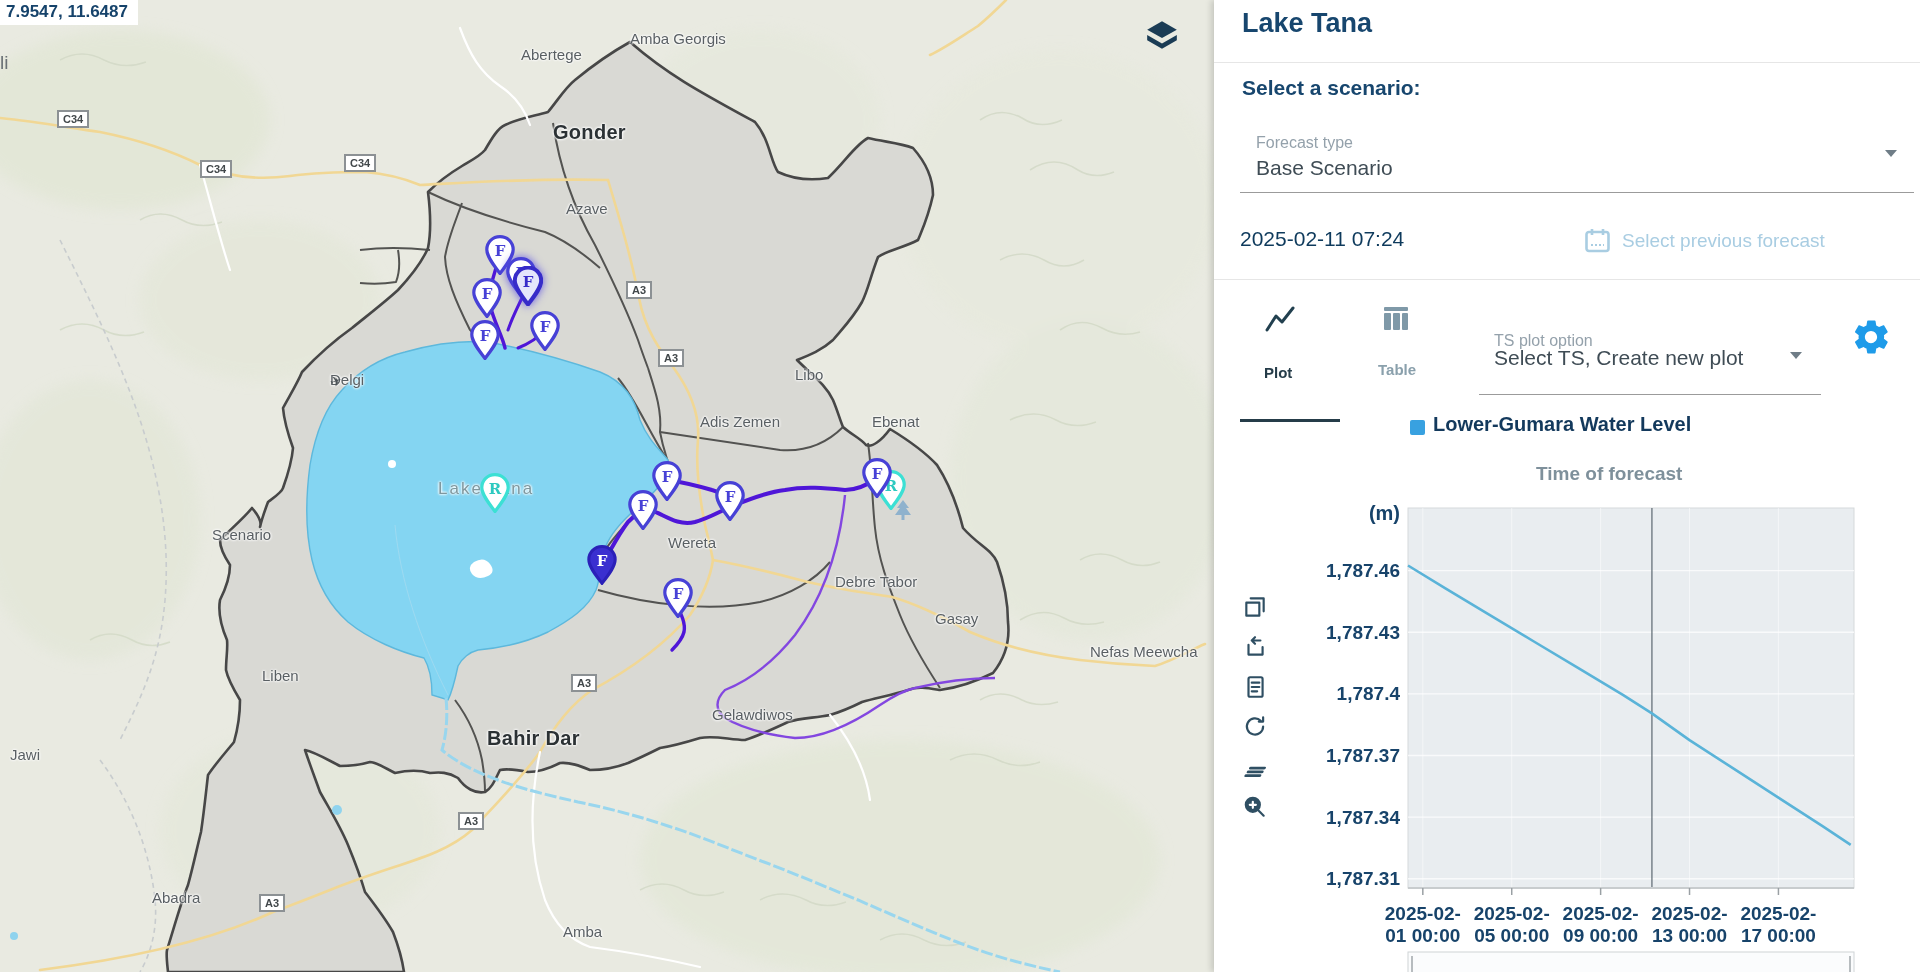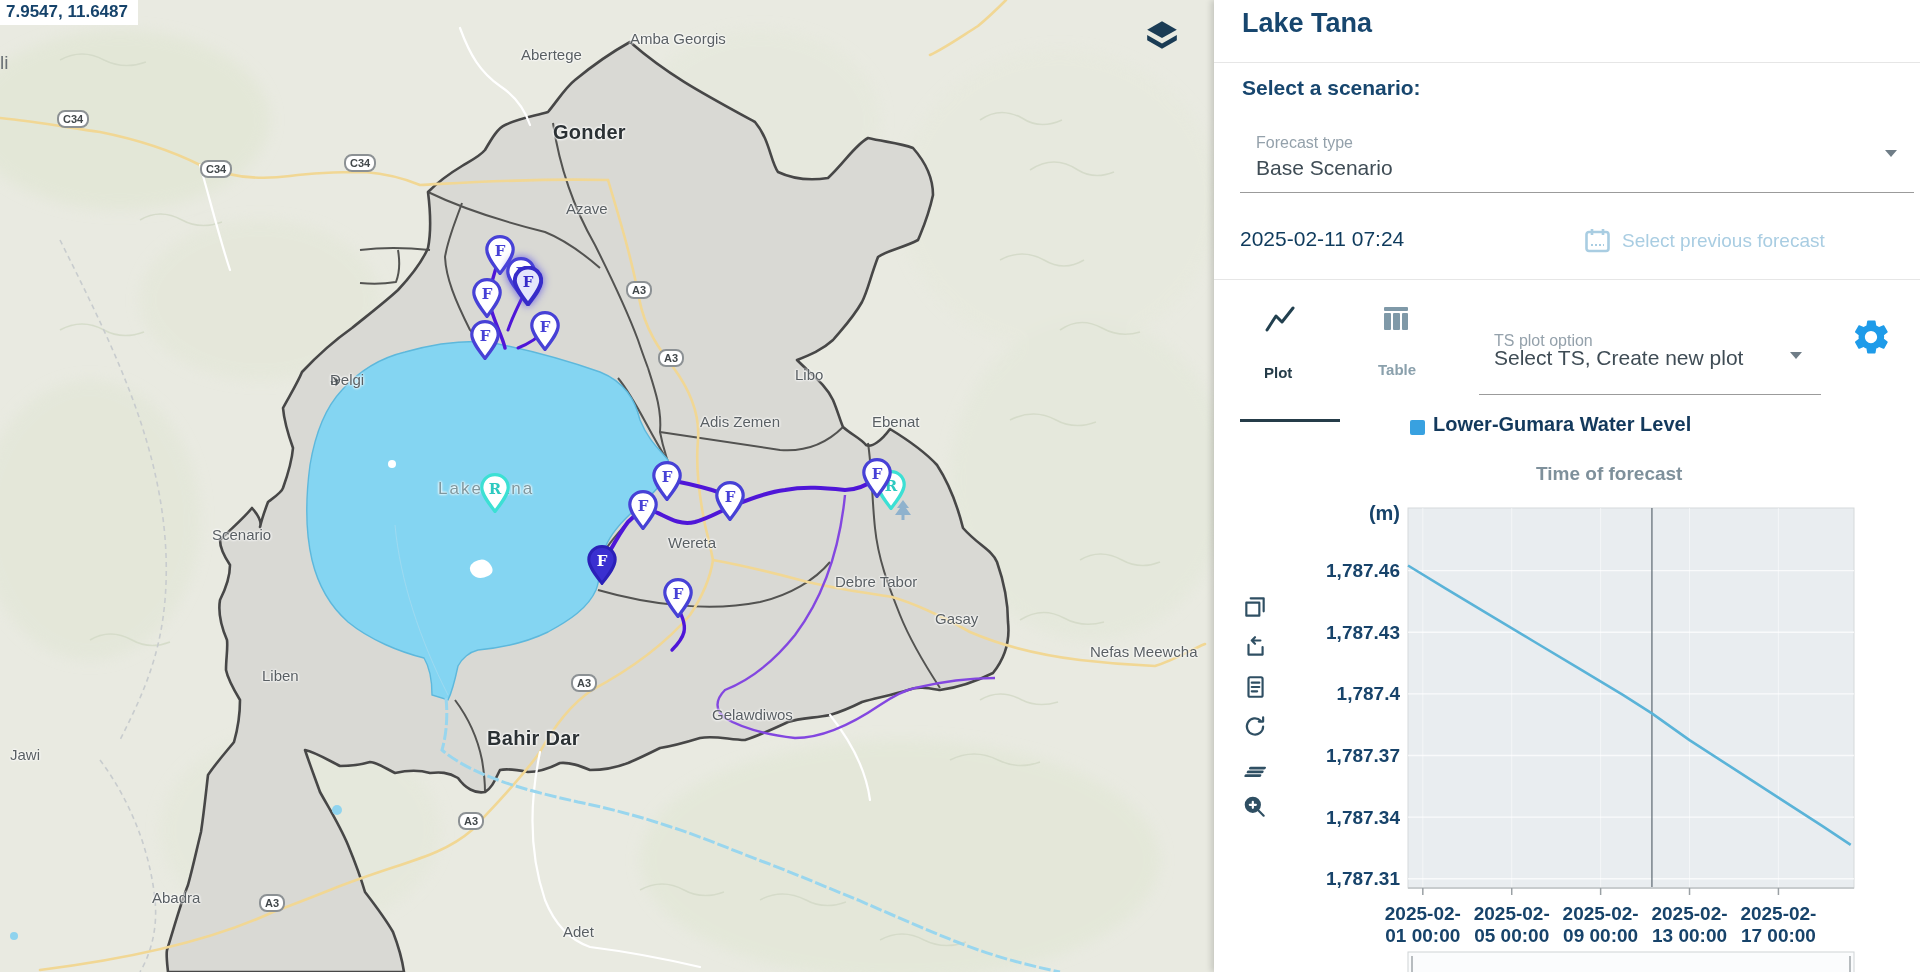"C34" .badge { border-radius: 8px -> 0 }
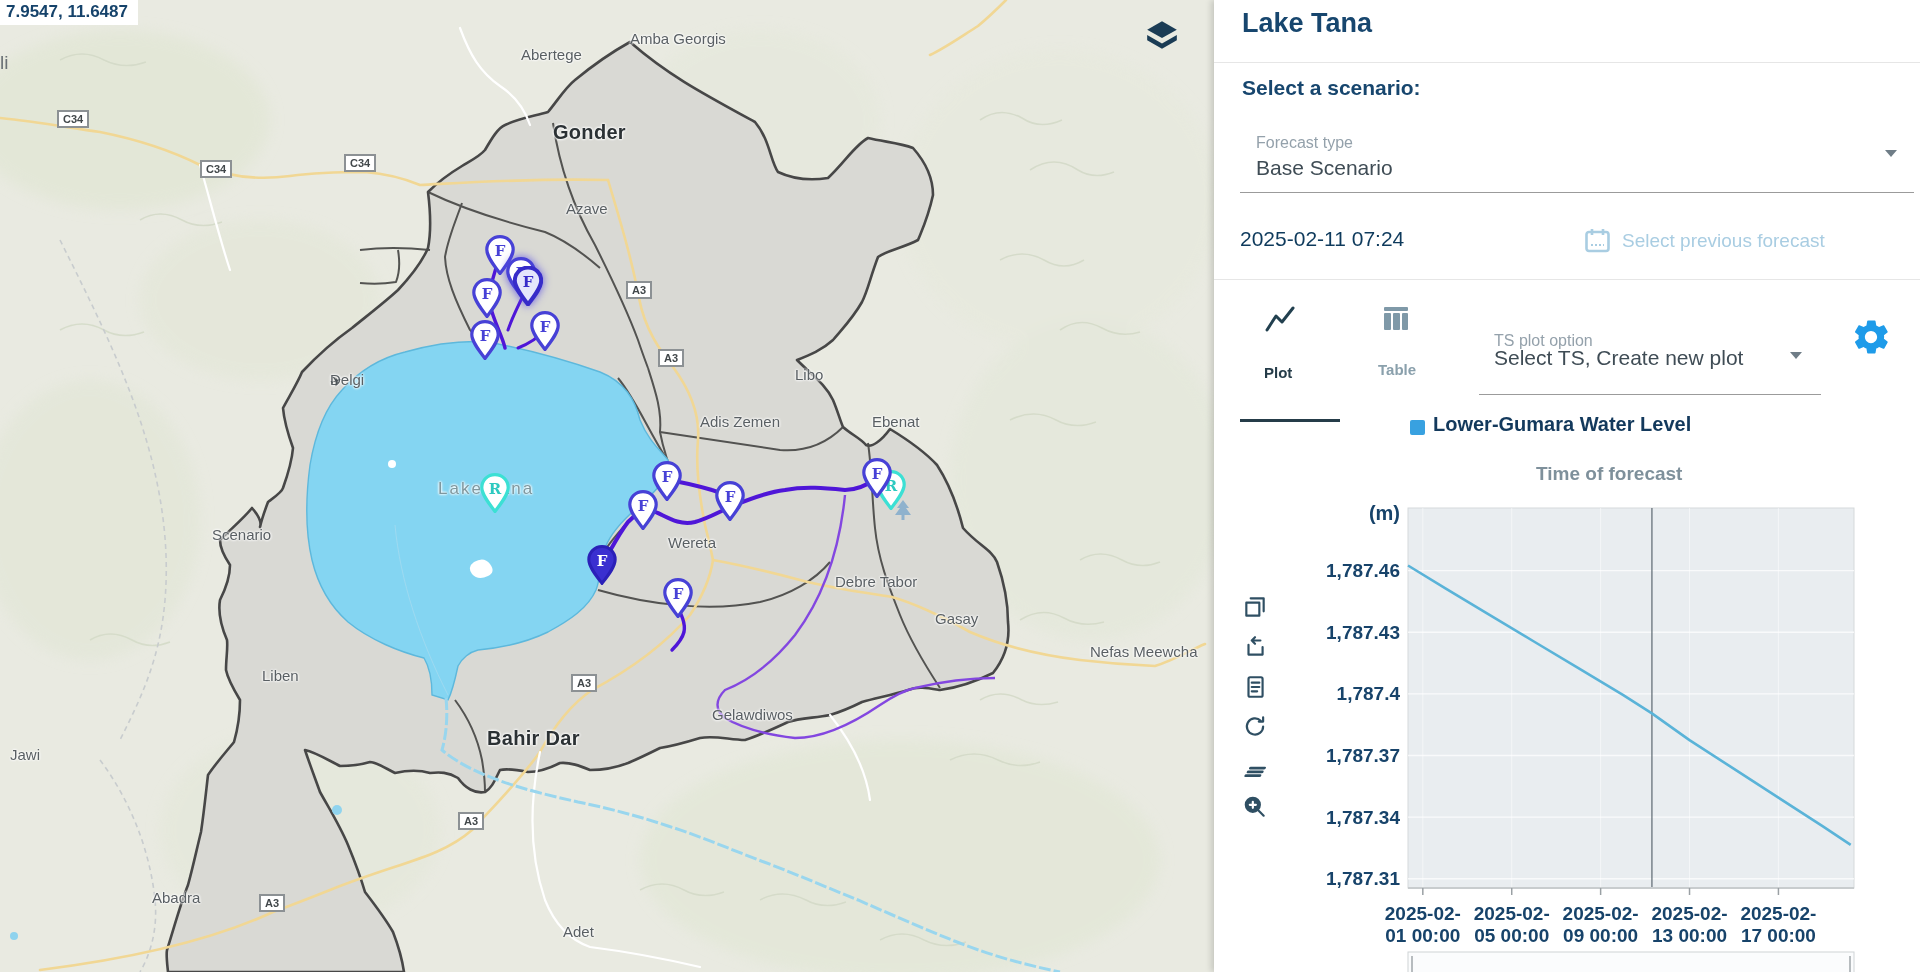"Adet" div.maplabel { text: Adet -> Amba }
